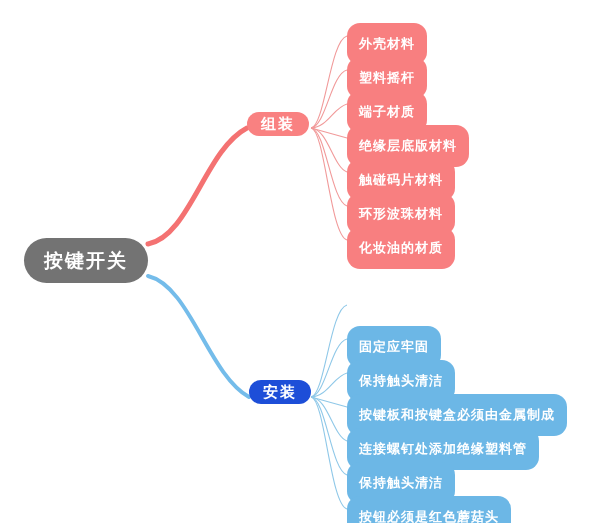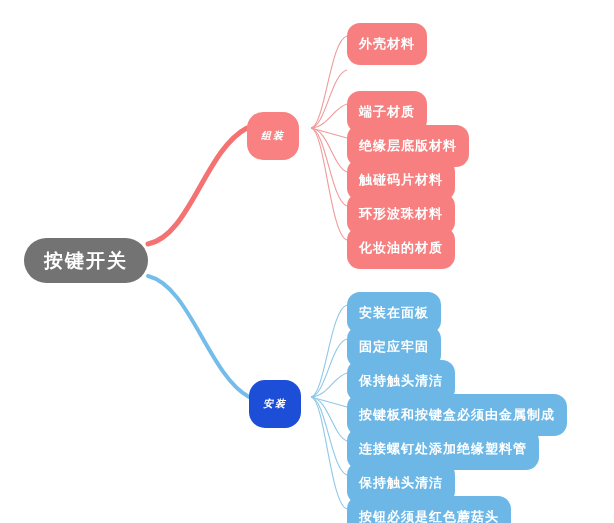"塑料摇杆" div.node { html: none -> <div> <span>塑料摇杆</span> </div> }
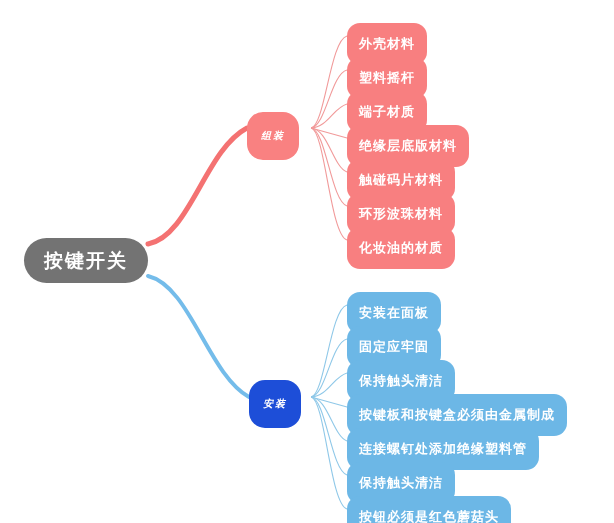"组装" .node-branch { font-size: 10px -> 15px; font-style: italic -> none; height: 48px -> 24px }
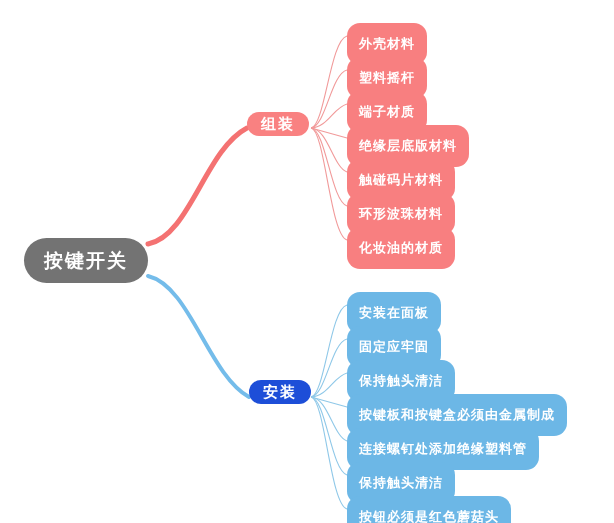"安装在面板" div.node { html: <div> <span>安装在面板</span> </div> -> none }
